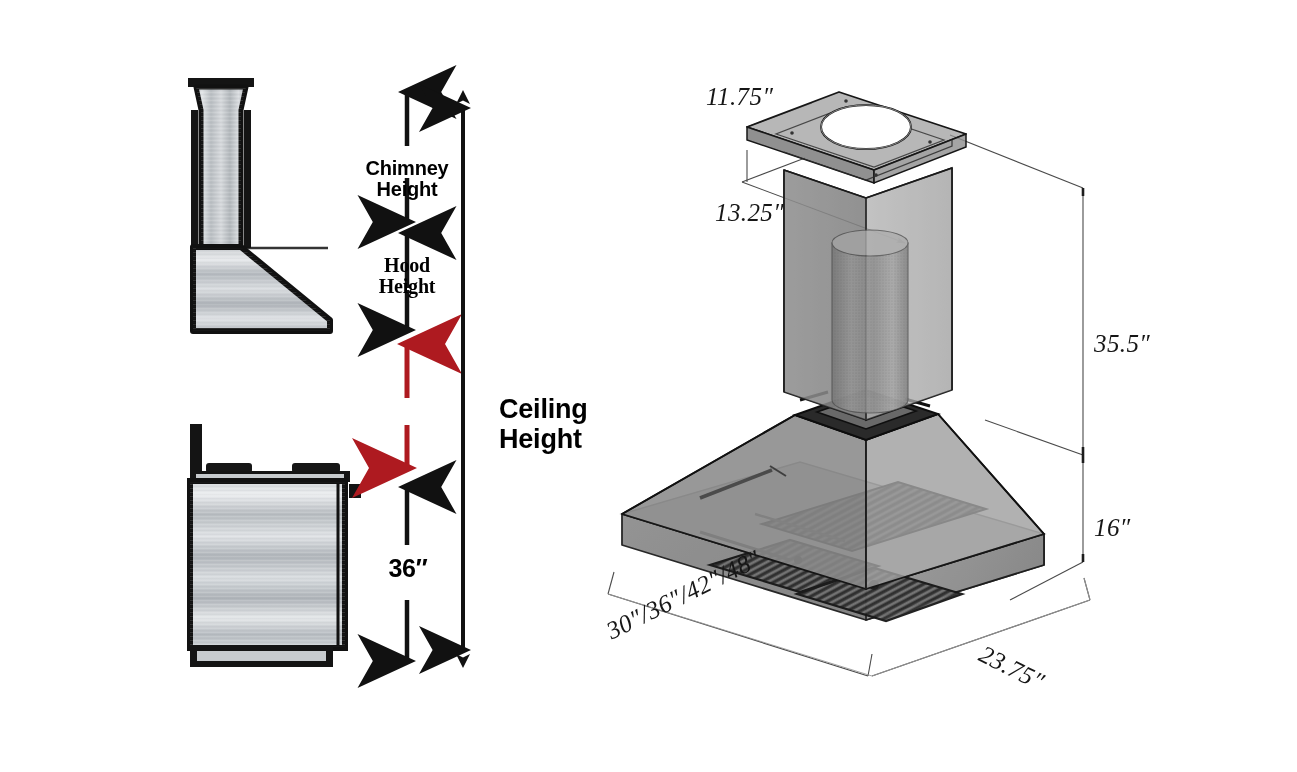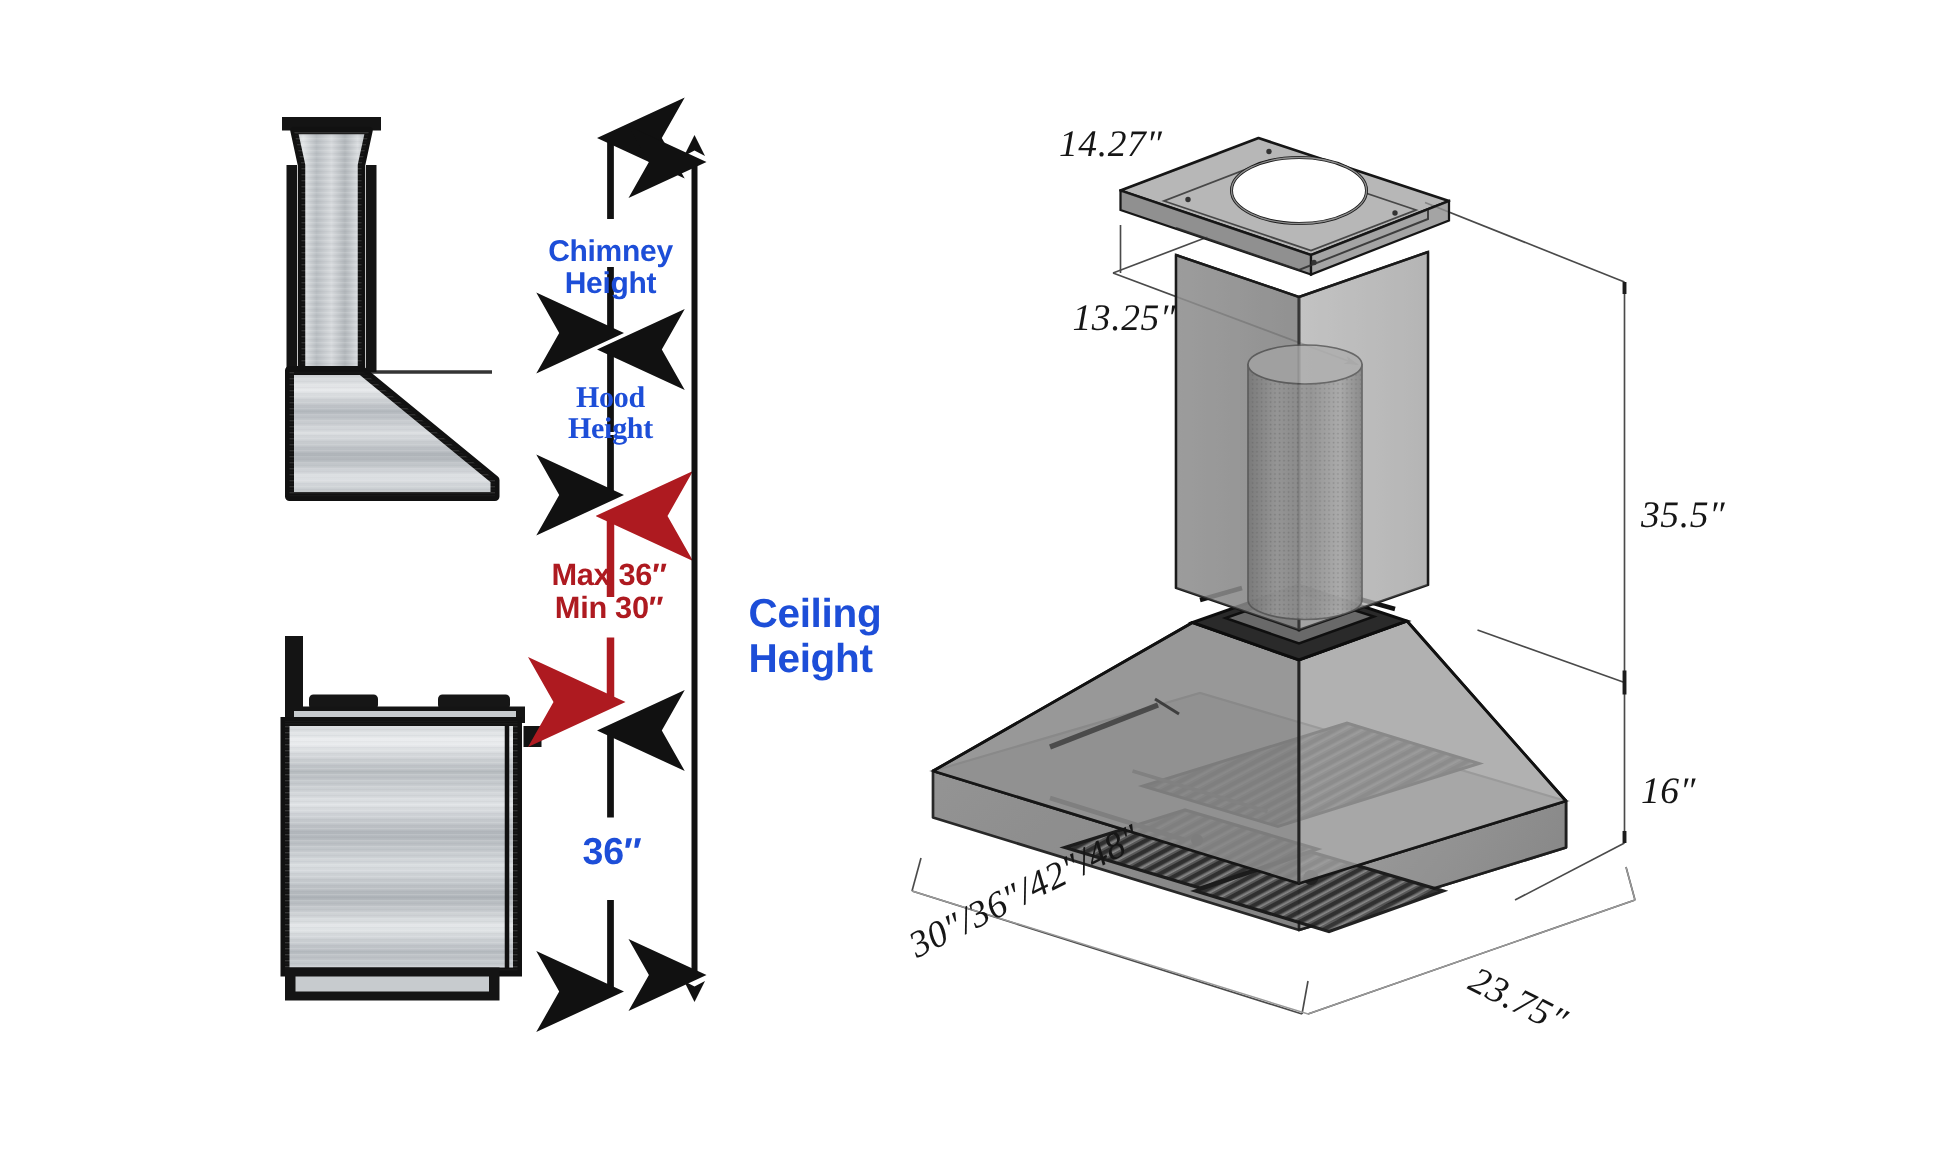"14.27″" div.iso-dim { text: 14.27 -> 11.75 }
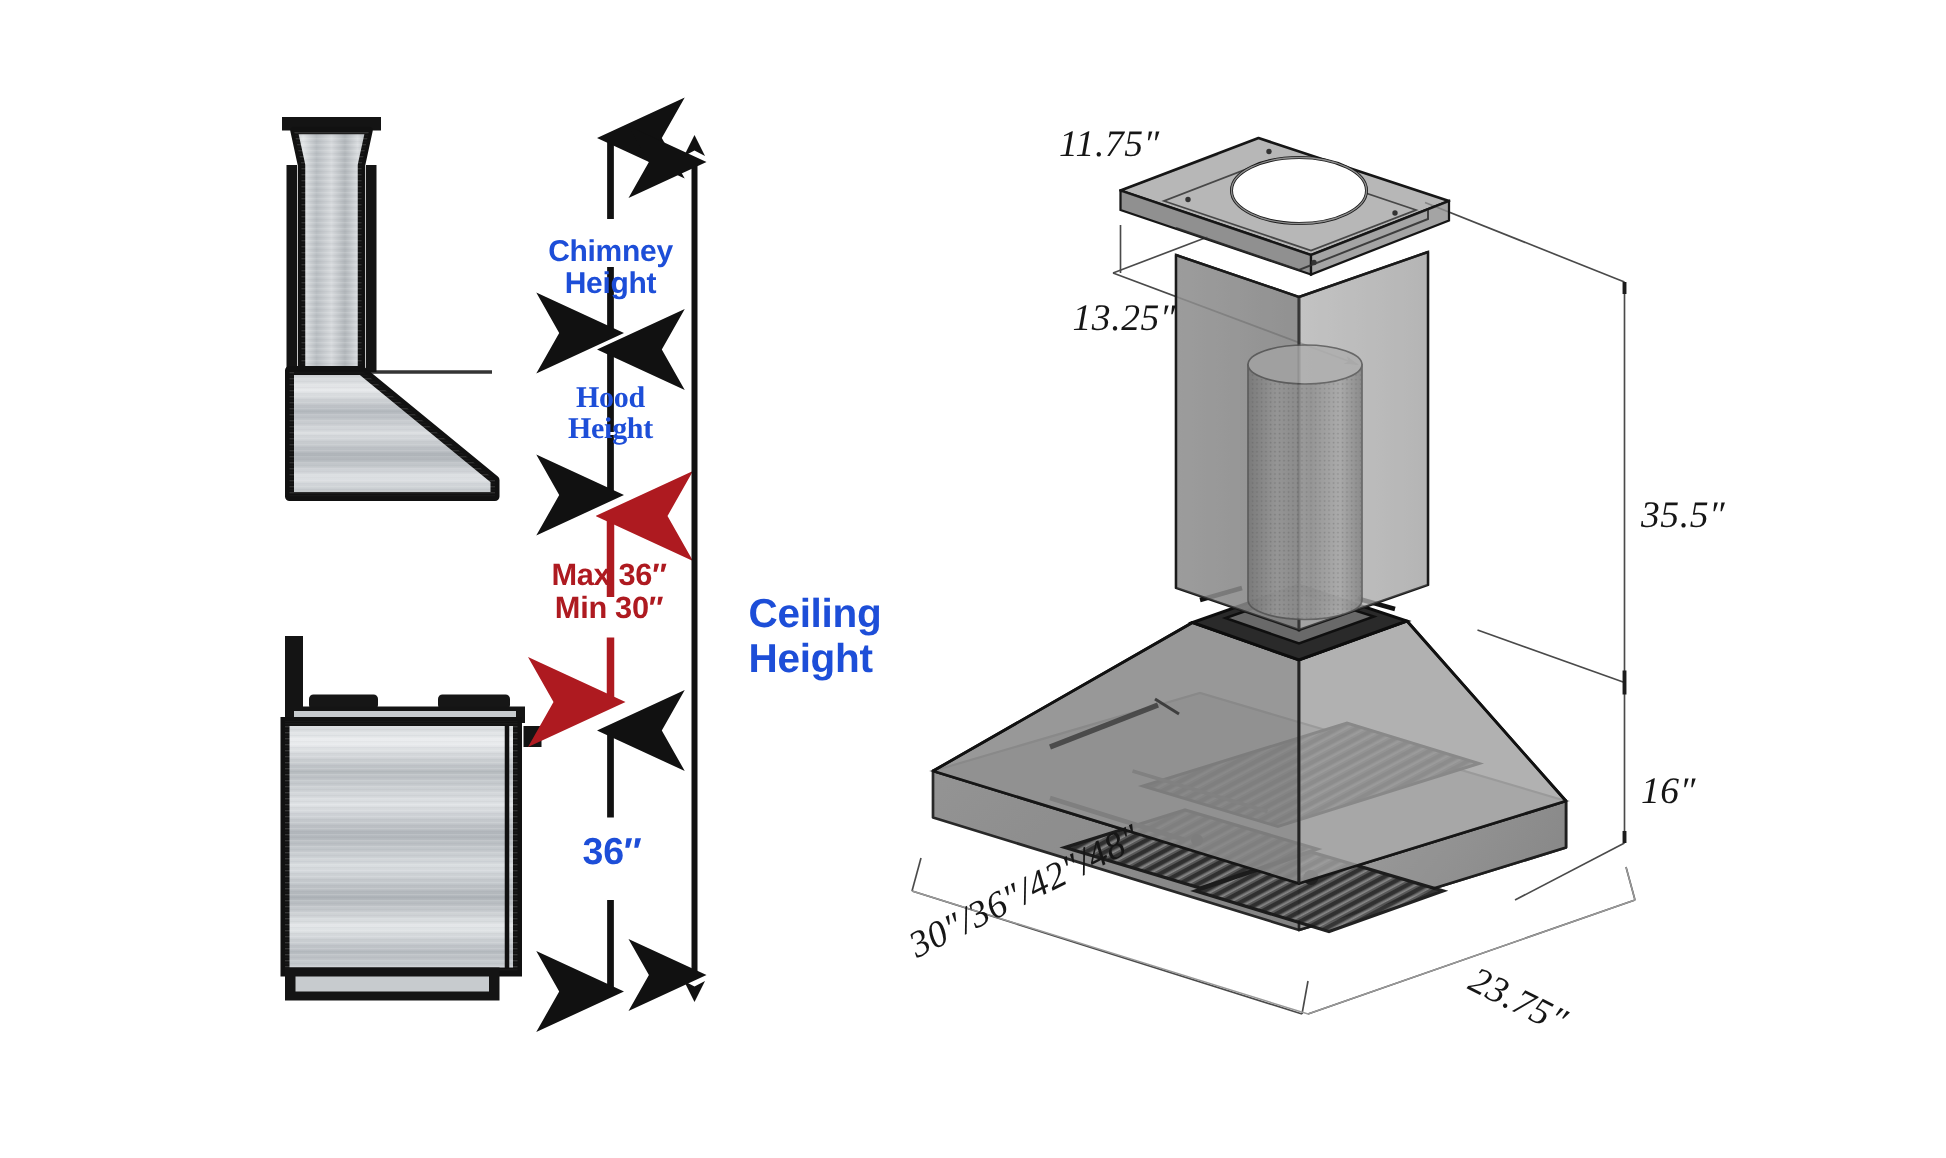"Chimney" .meas-label { color: #1d4ed8 -> #000000 }
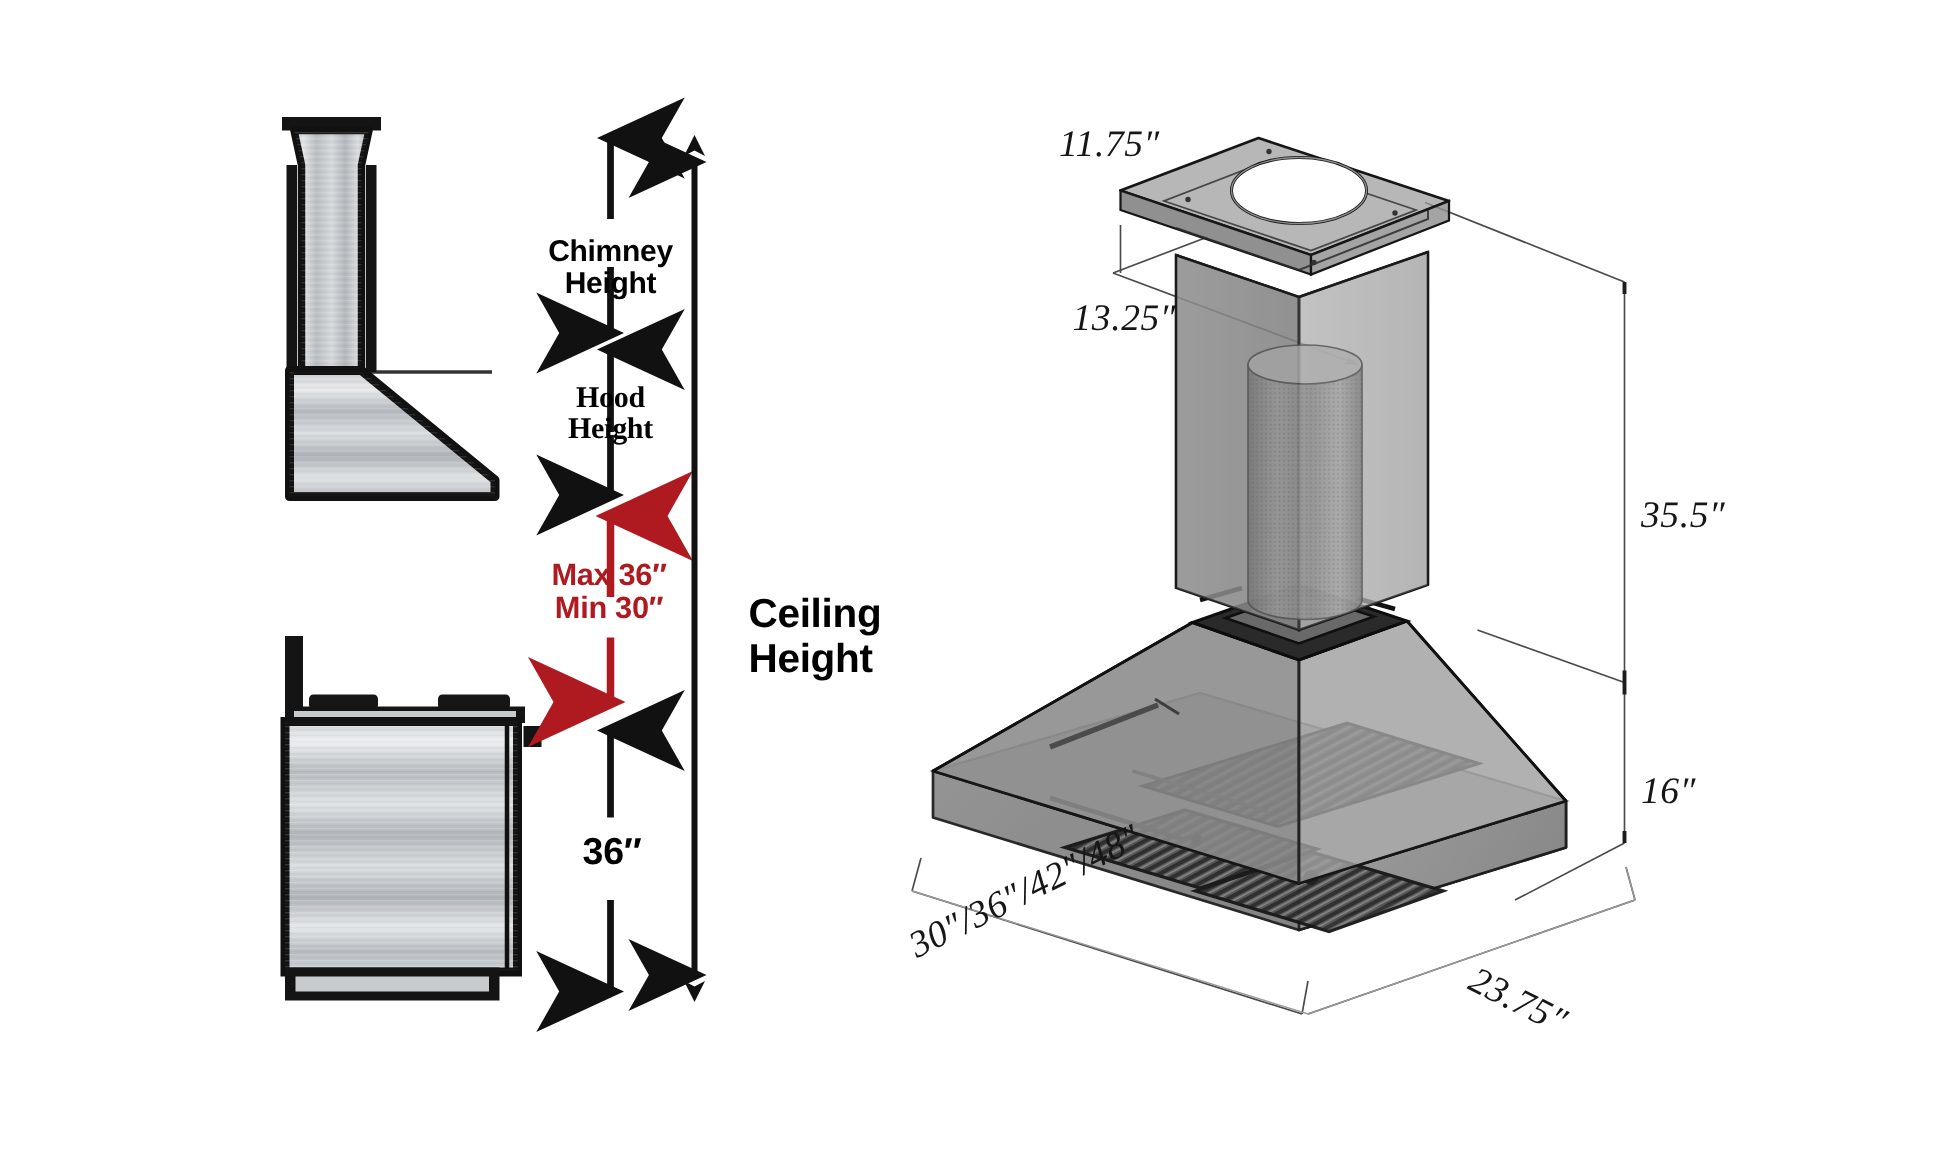"Max 36″" div.meas-label { html: <div>Max 36″ Min 30″</div> -> none }
